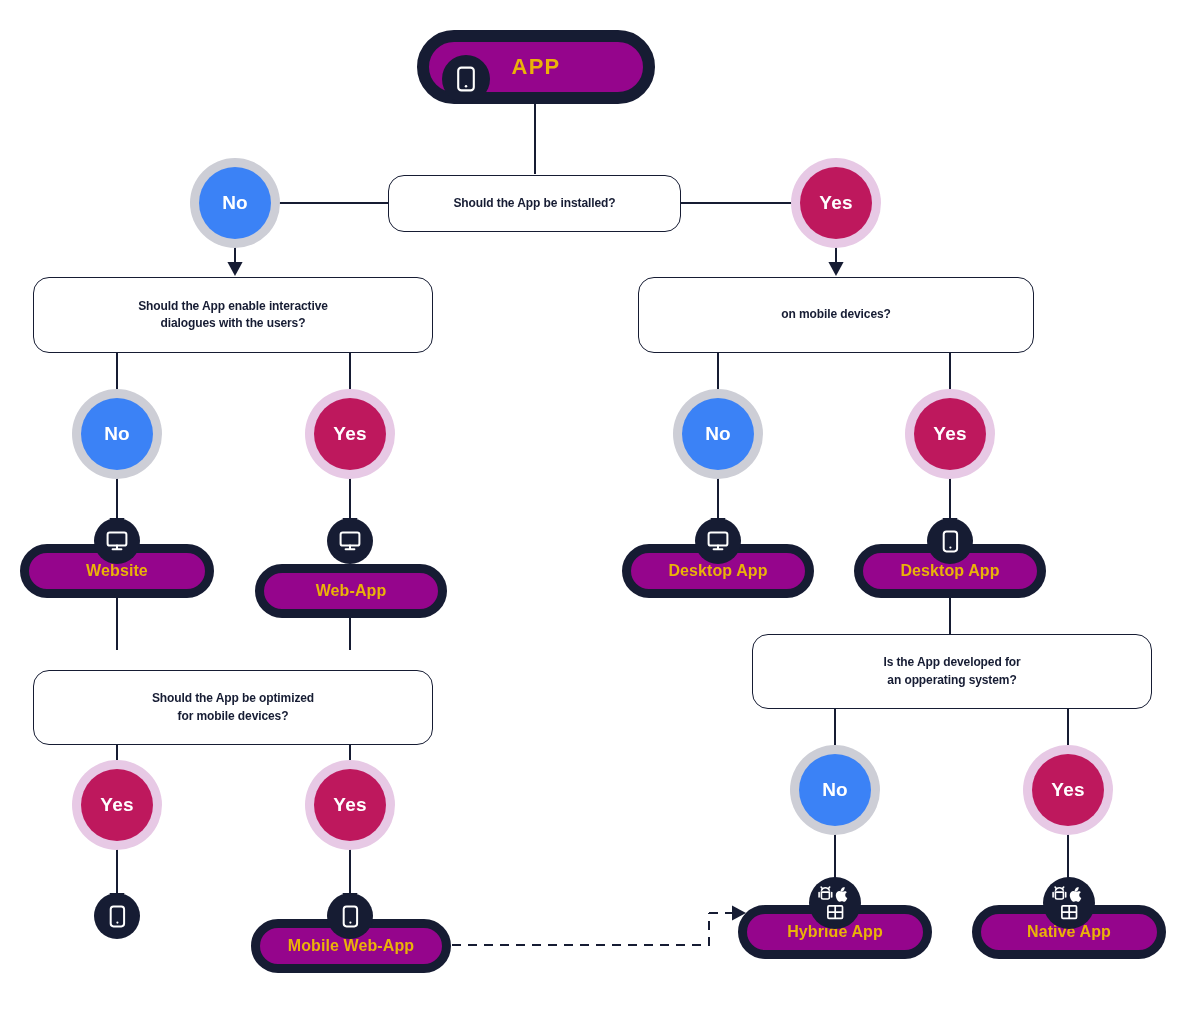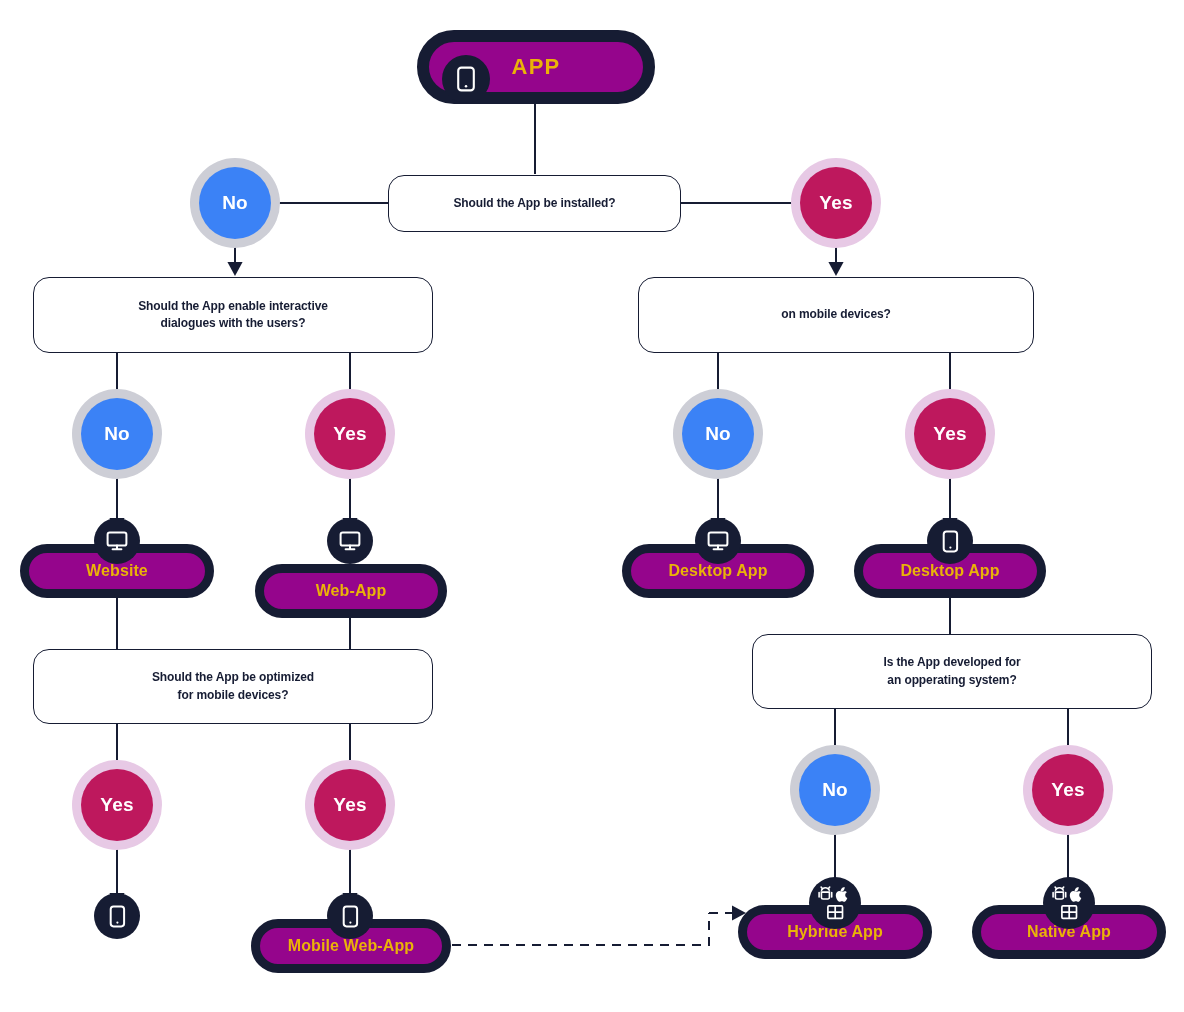"Should the App be optimized" div.qbox { top: 649px -> 670px }
